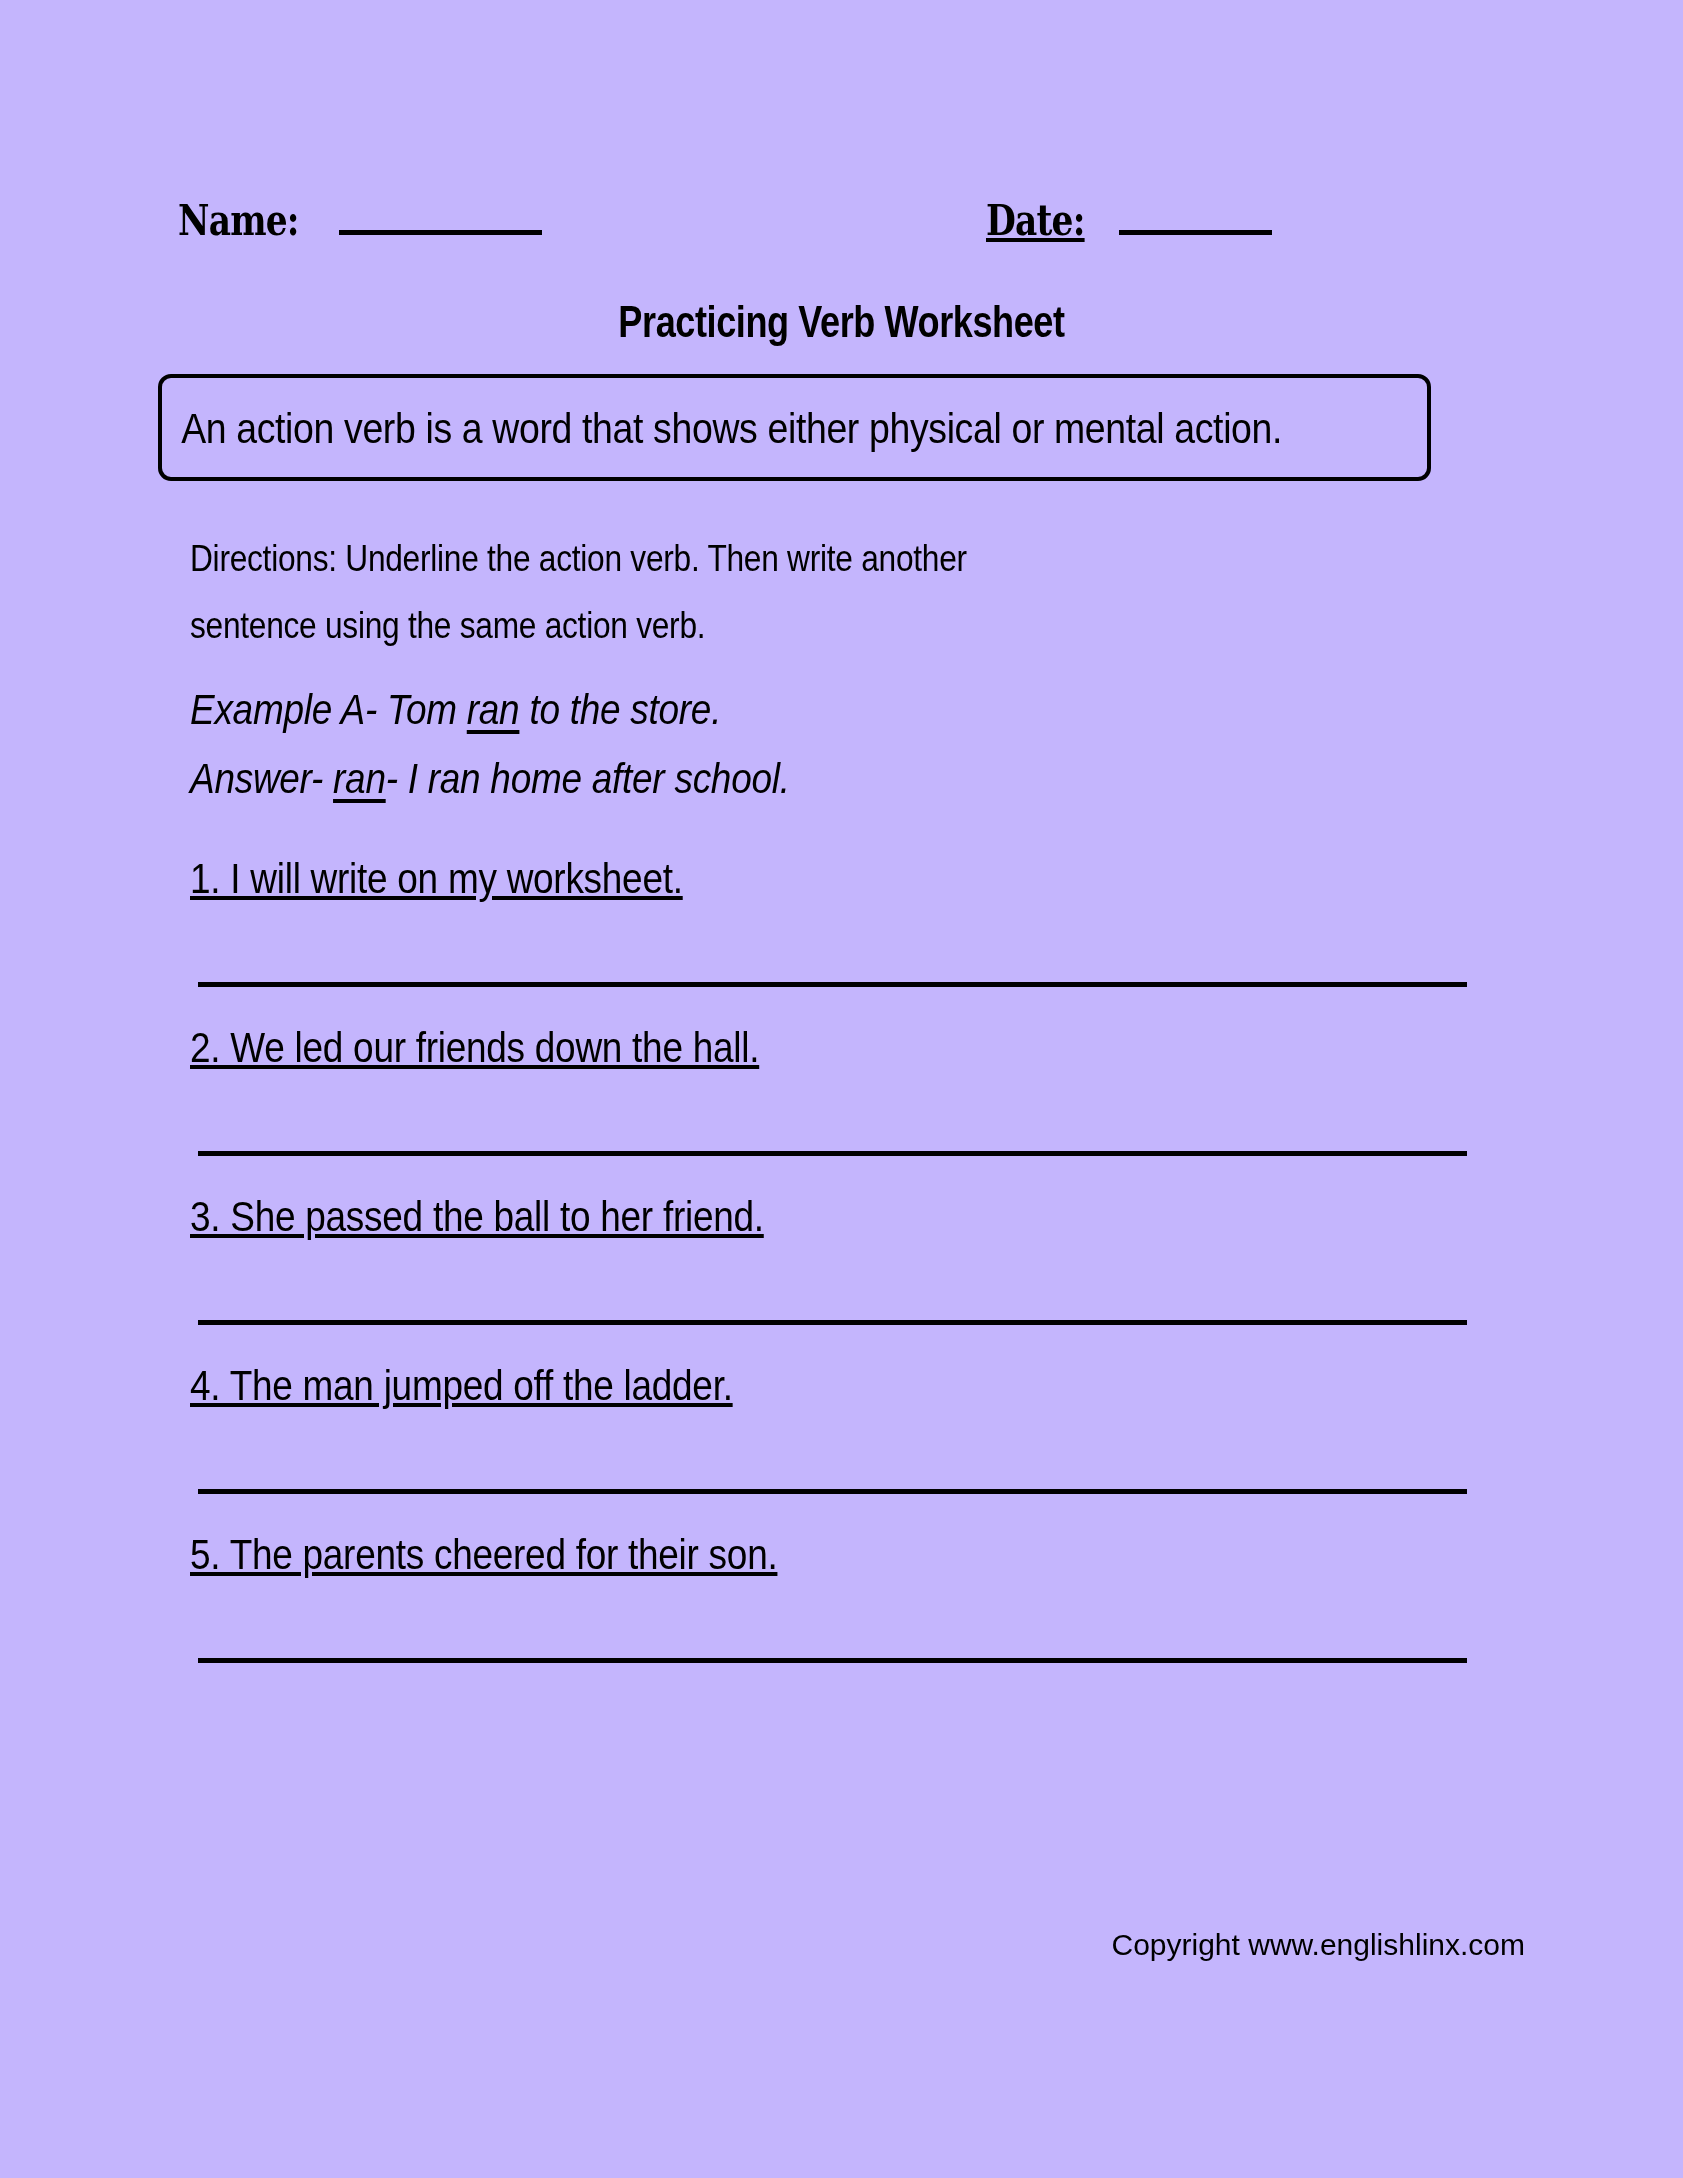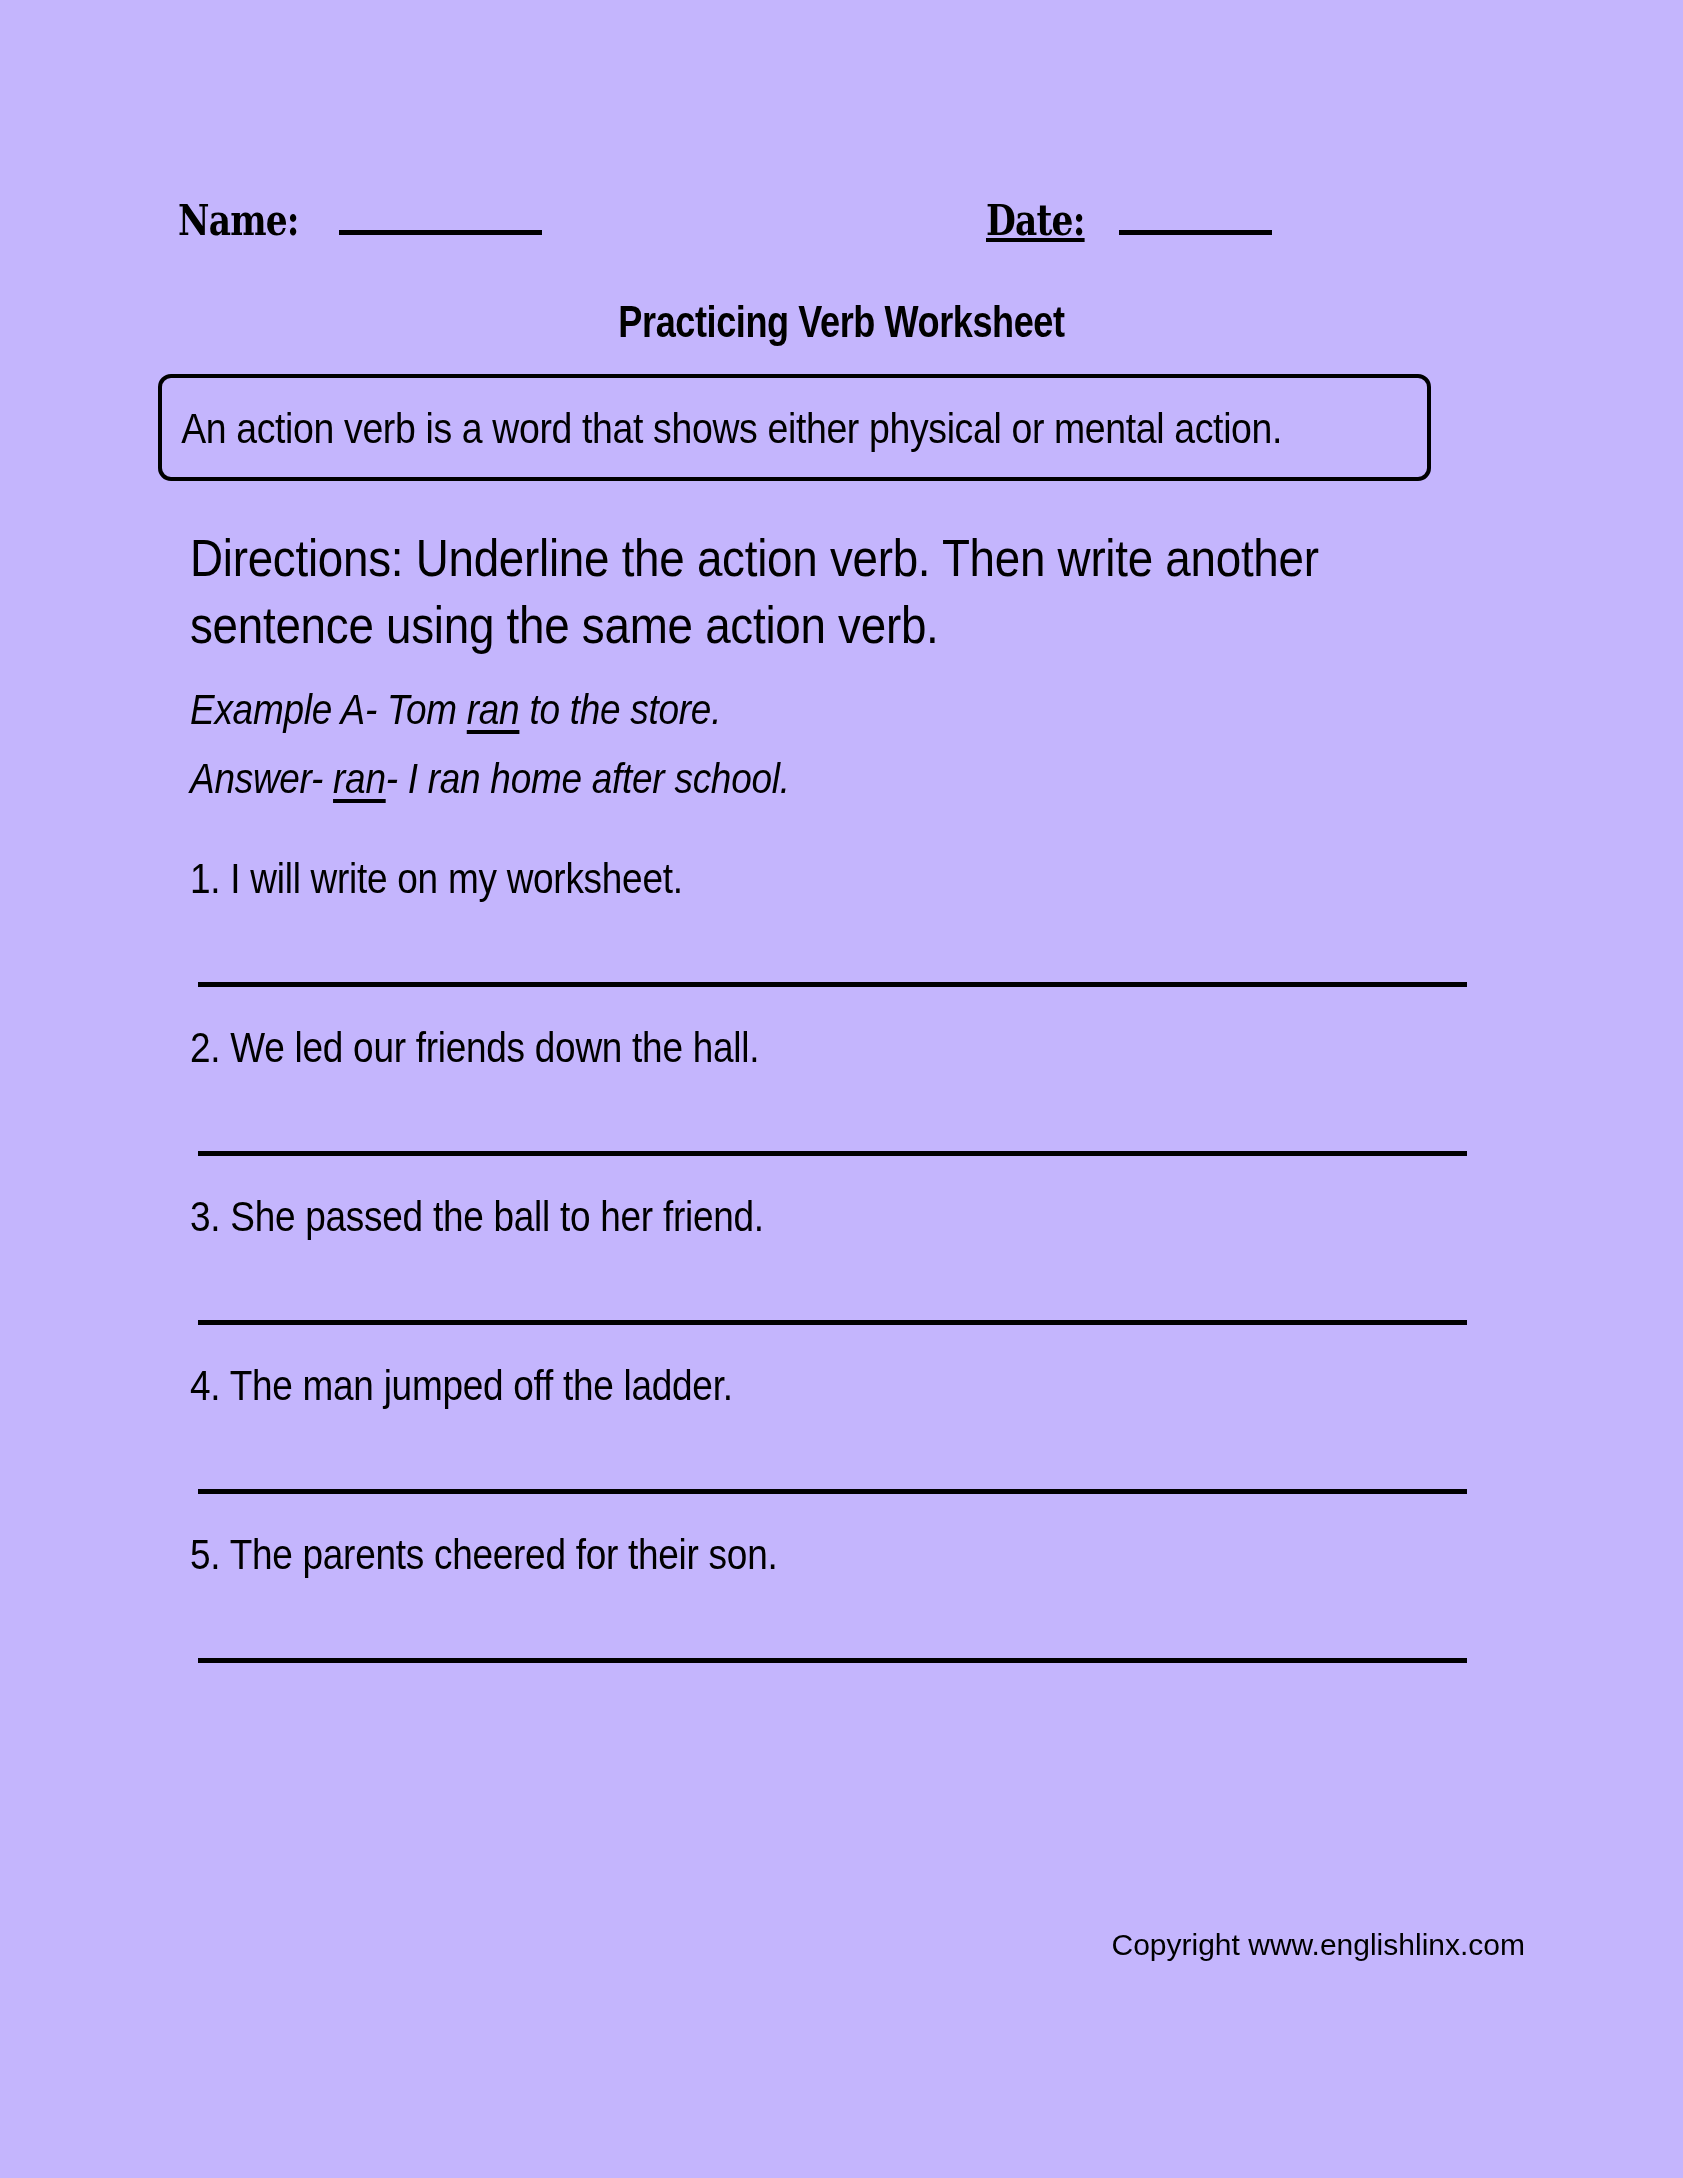"Directions: Underline the action verb." .directions { font-size: 52px -> 36px }
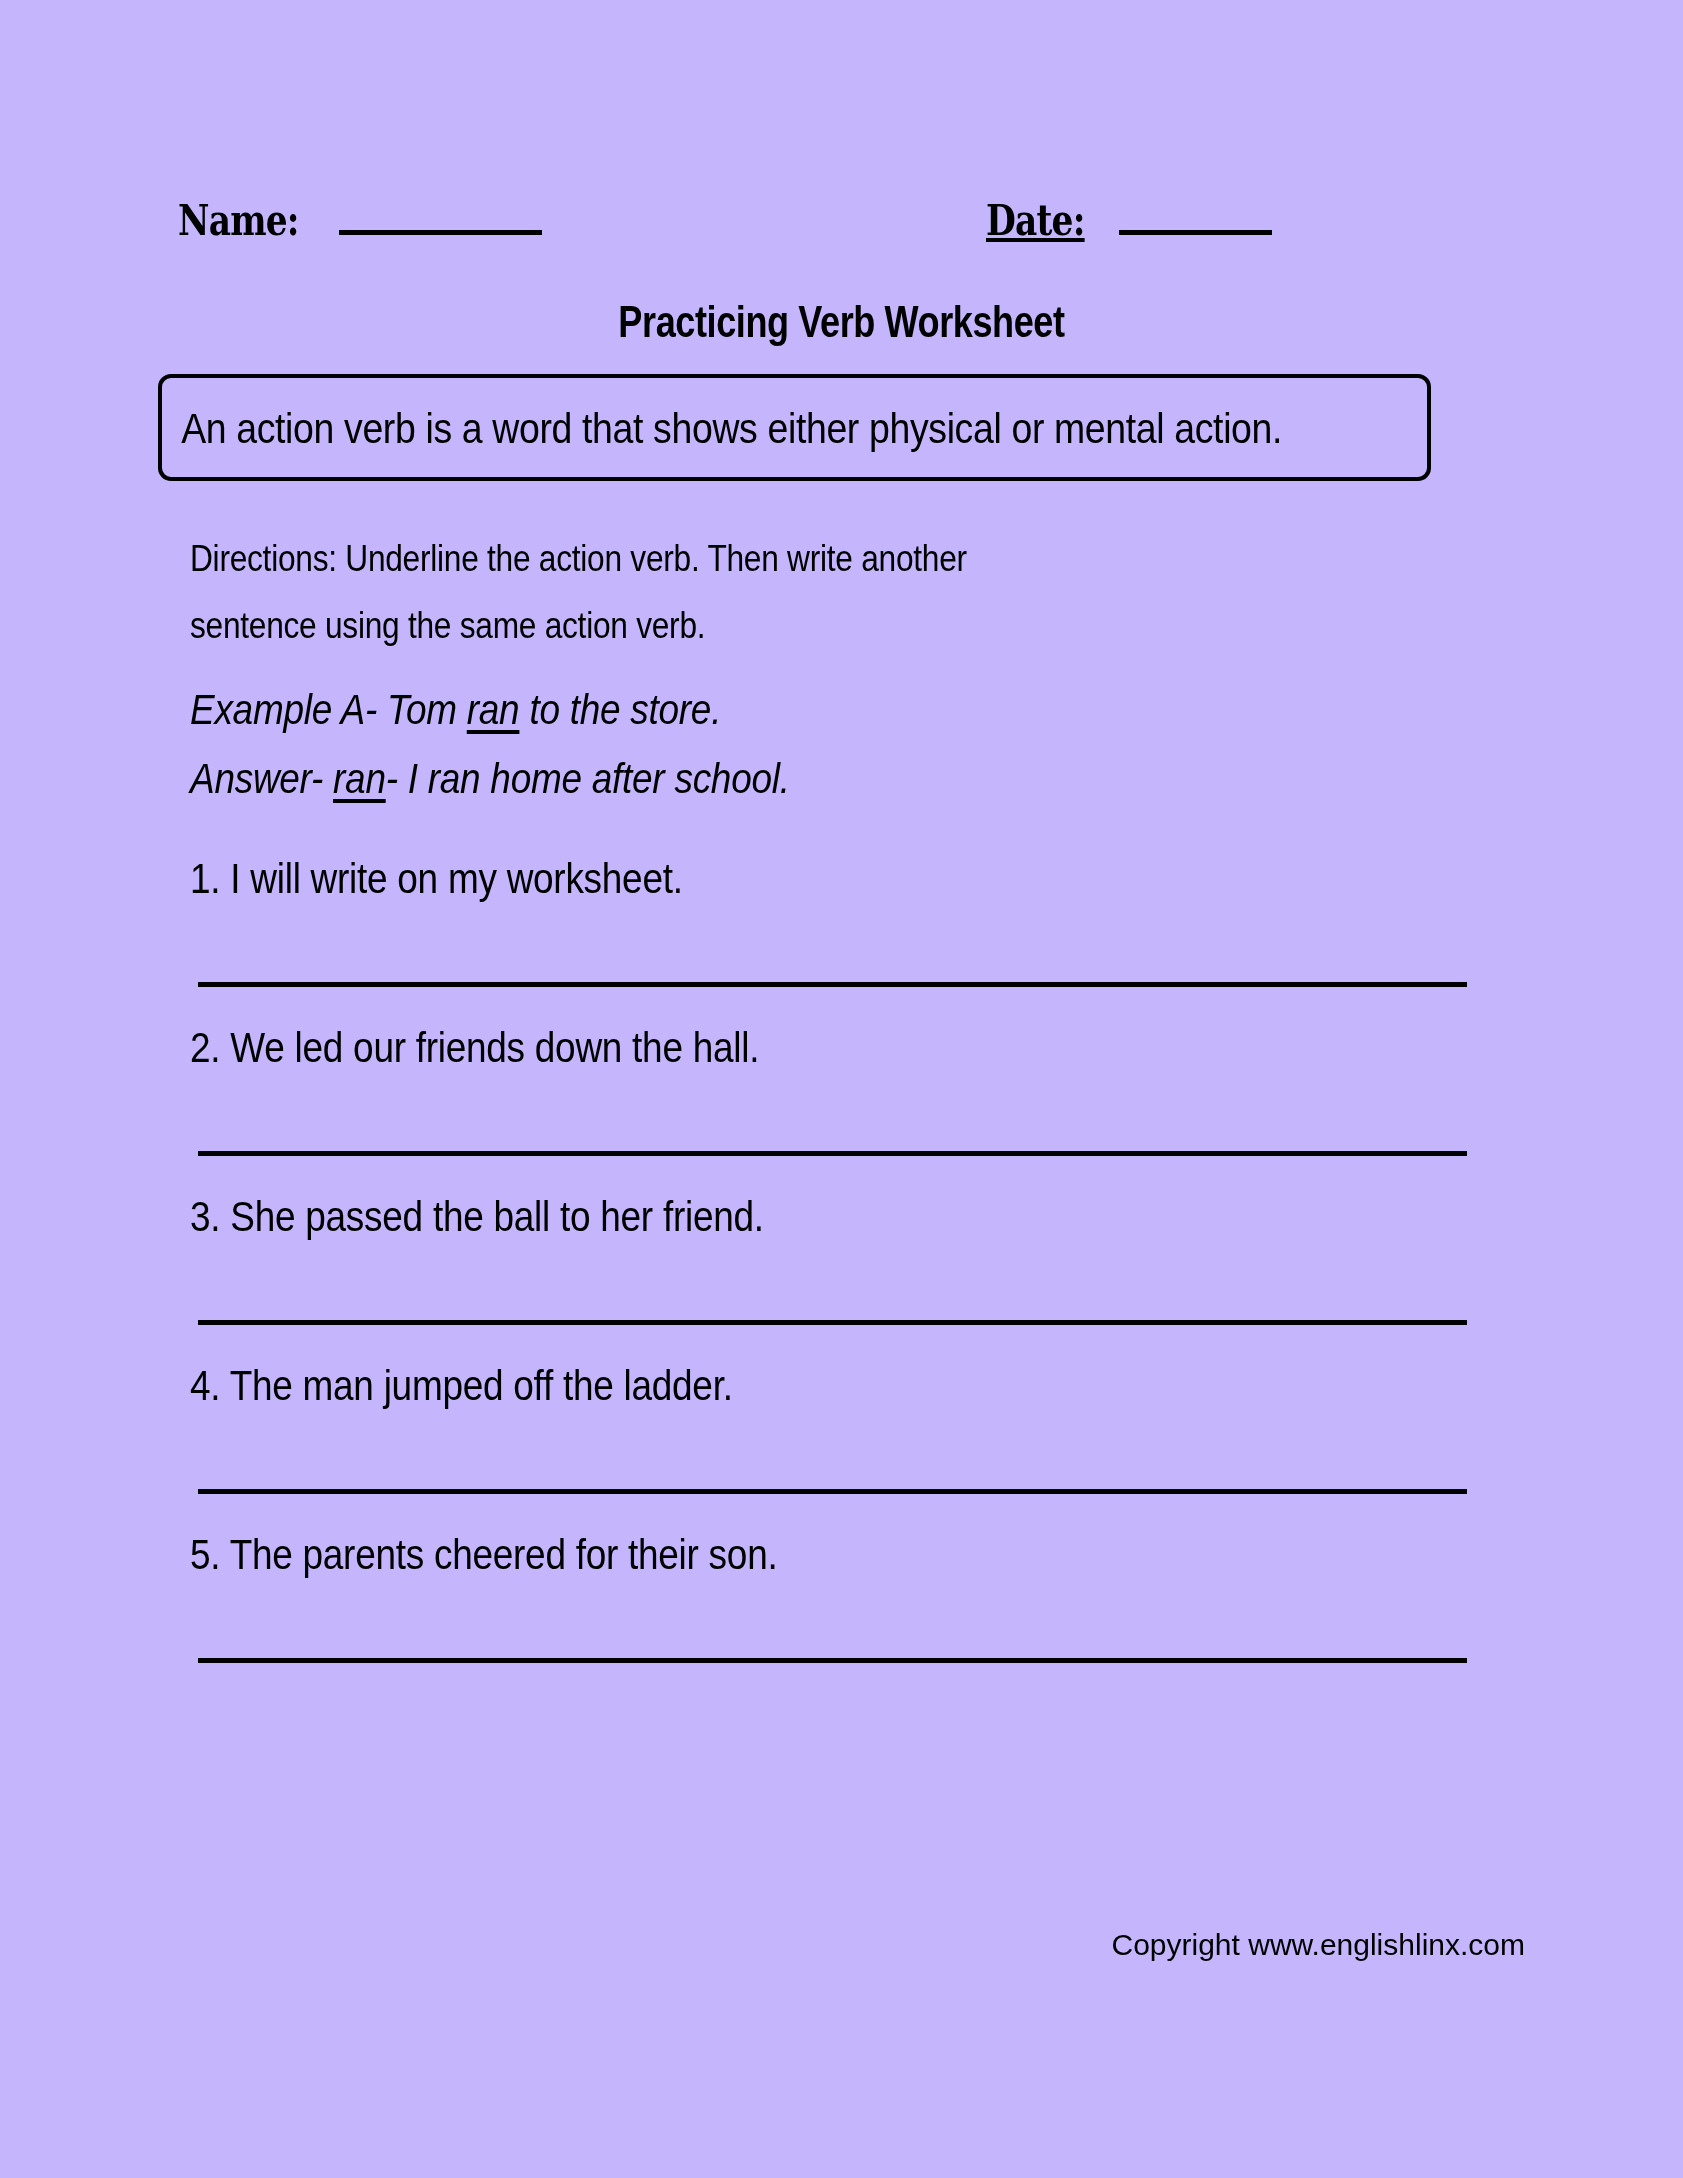"1. I will write on" .questions { text-decoration: none -> underline }
